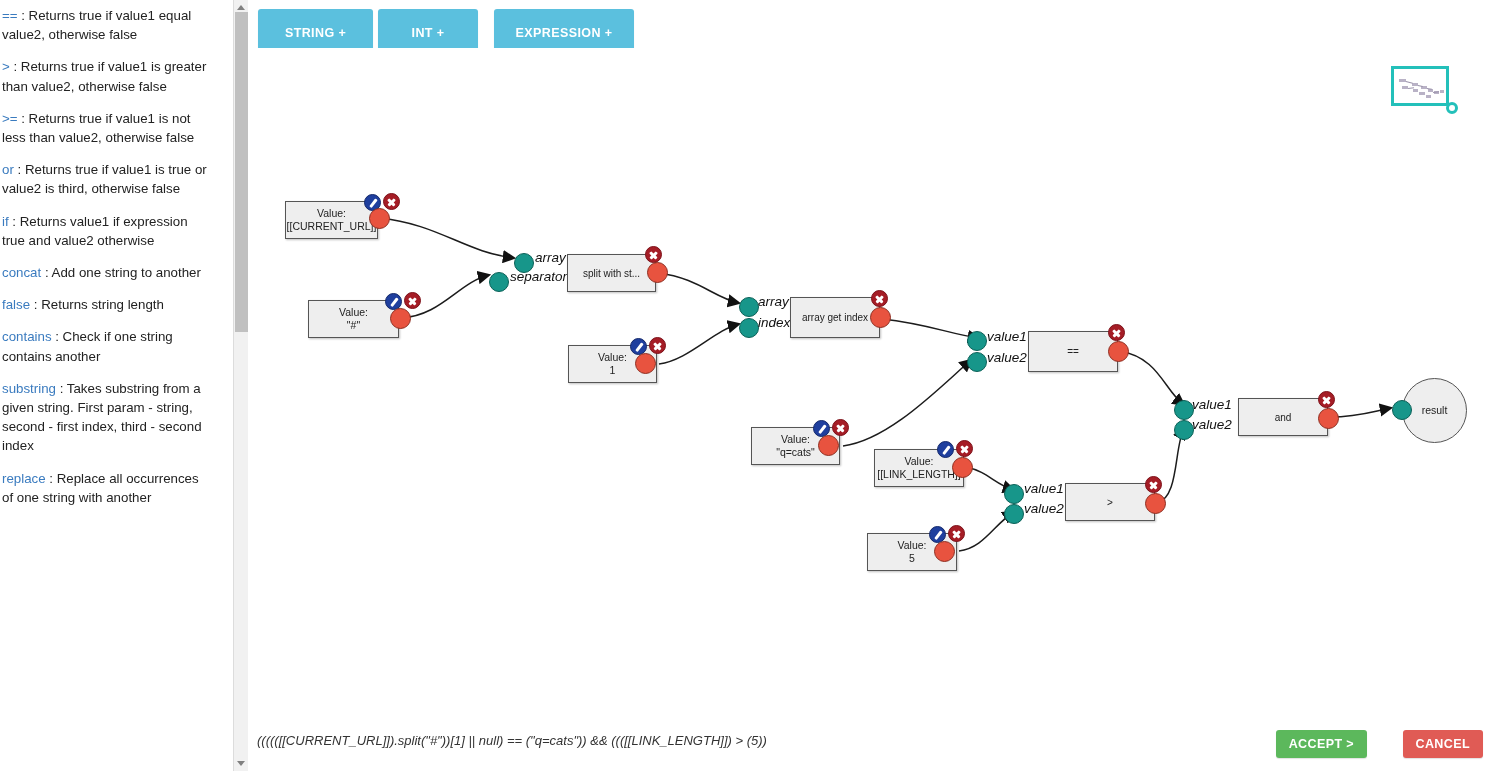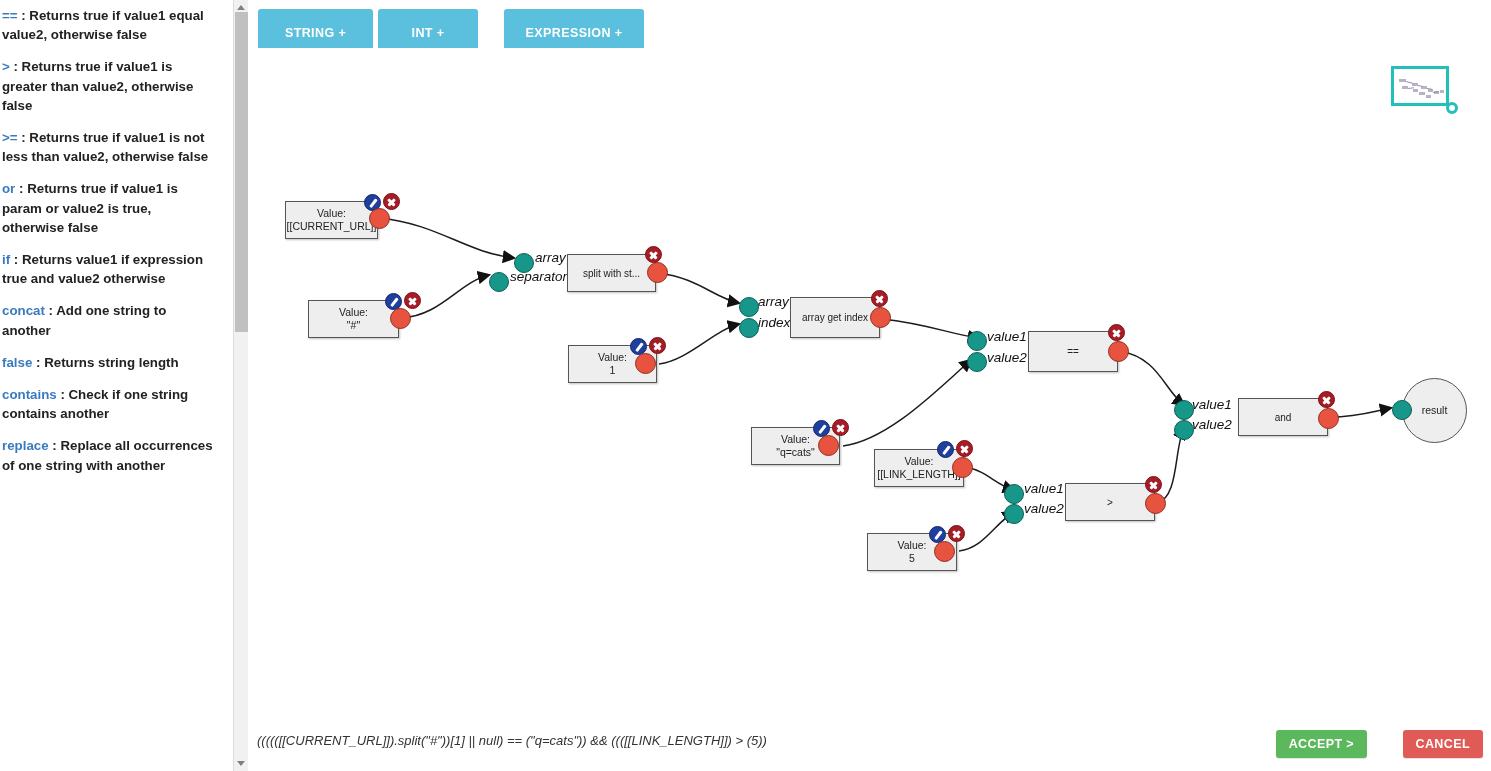"== : Returns true if" .help-entry { font-weight: bold -> none }
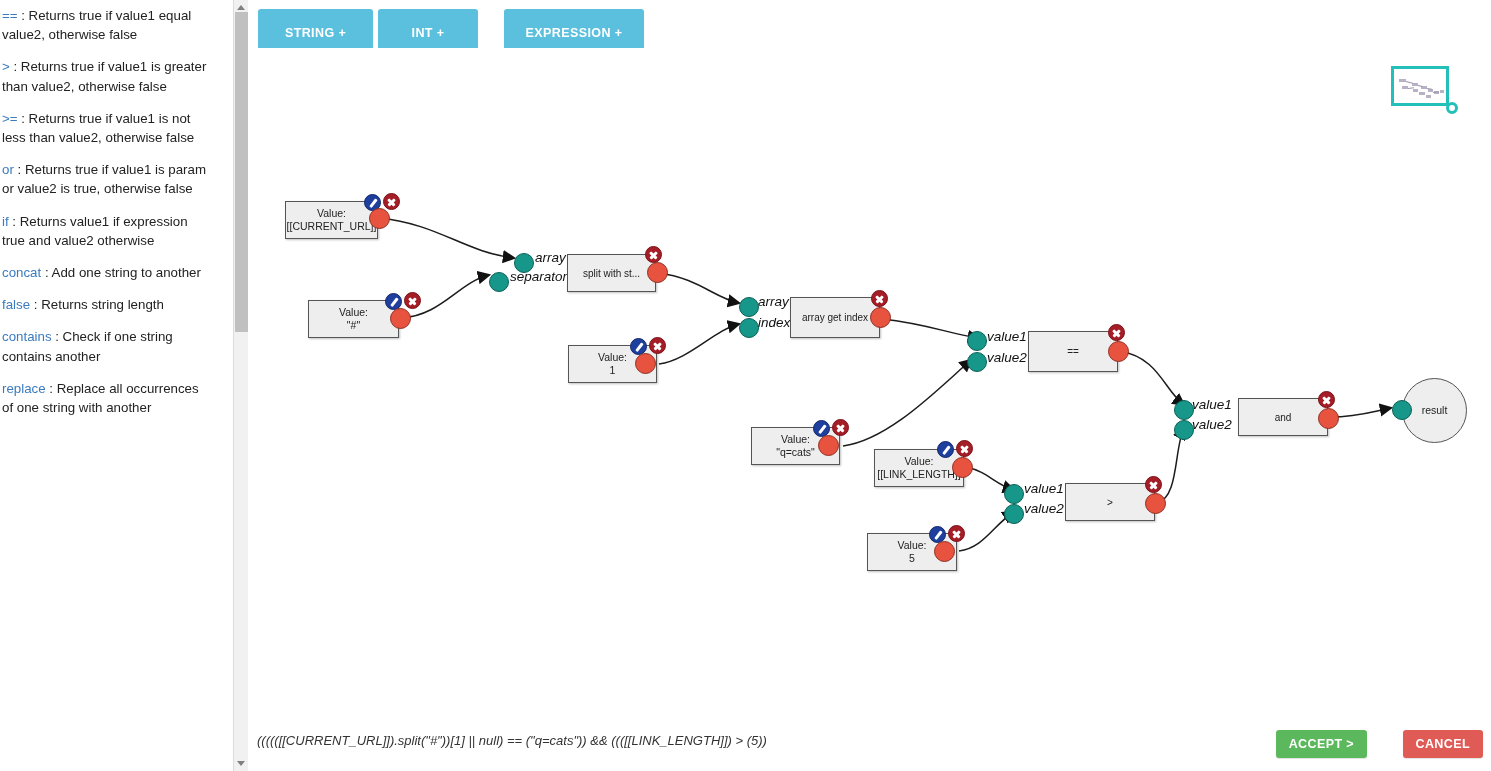"EXPRESSION +" #btn-expression { left: 255px -> 245px }
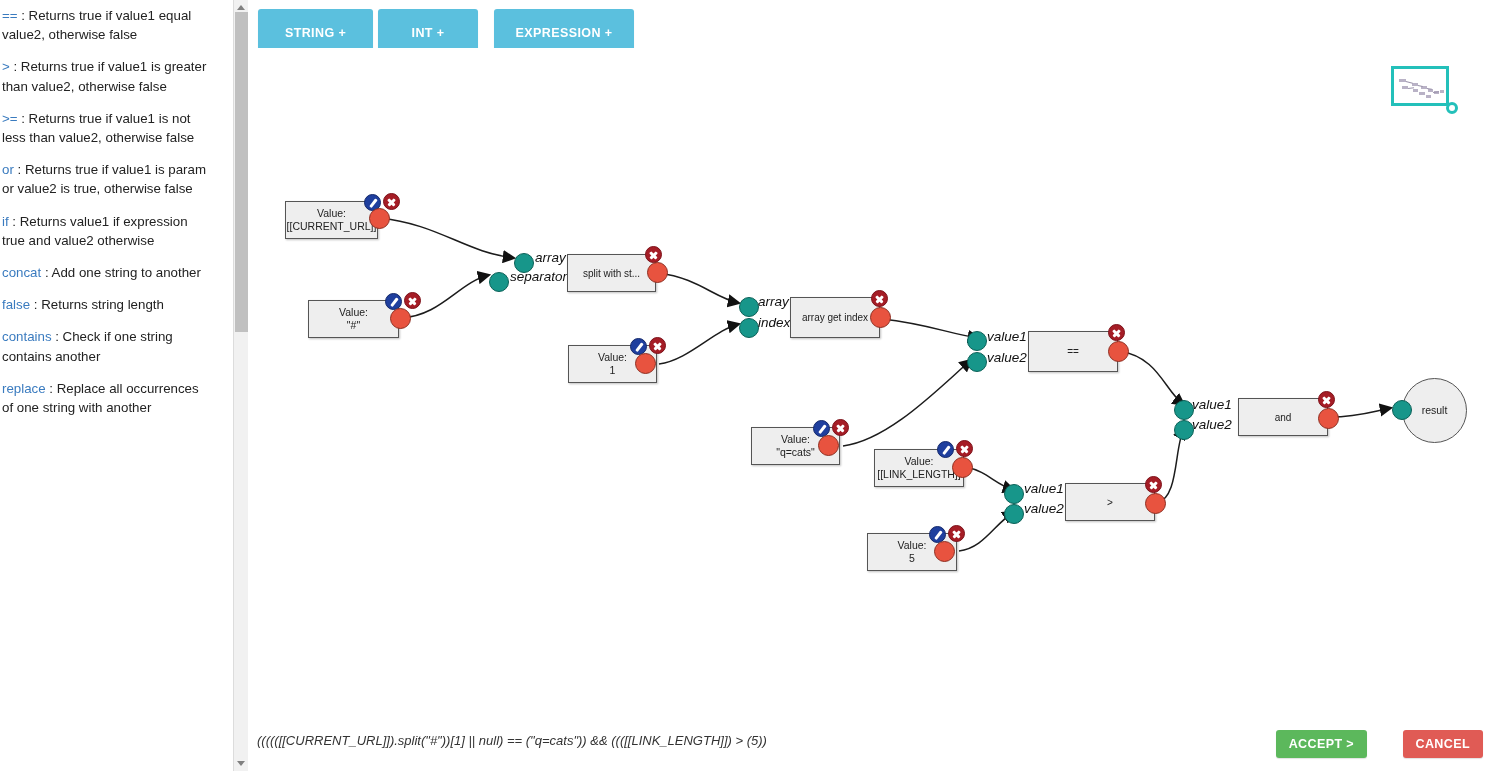": Returns true if value1 is param" span { text: param or value2 is true -> true or value2 is third }
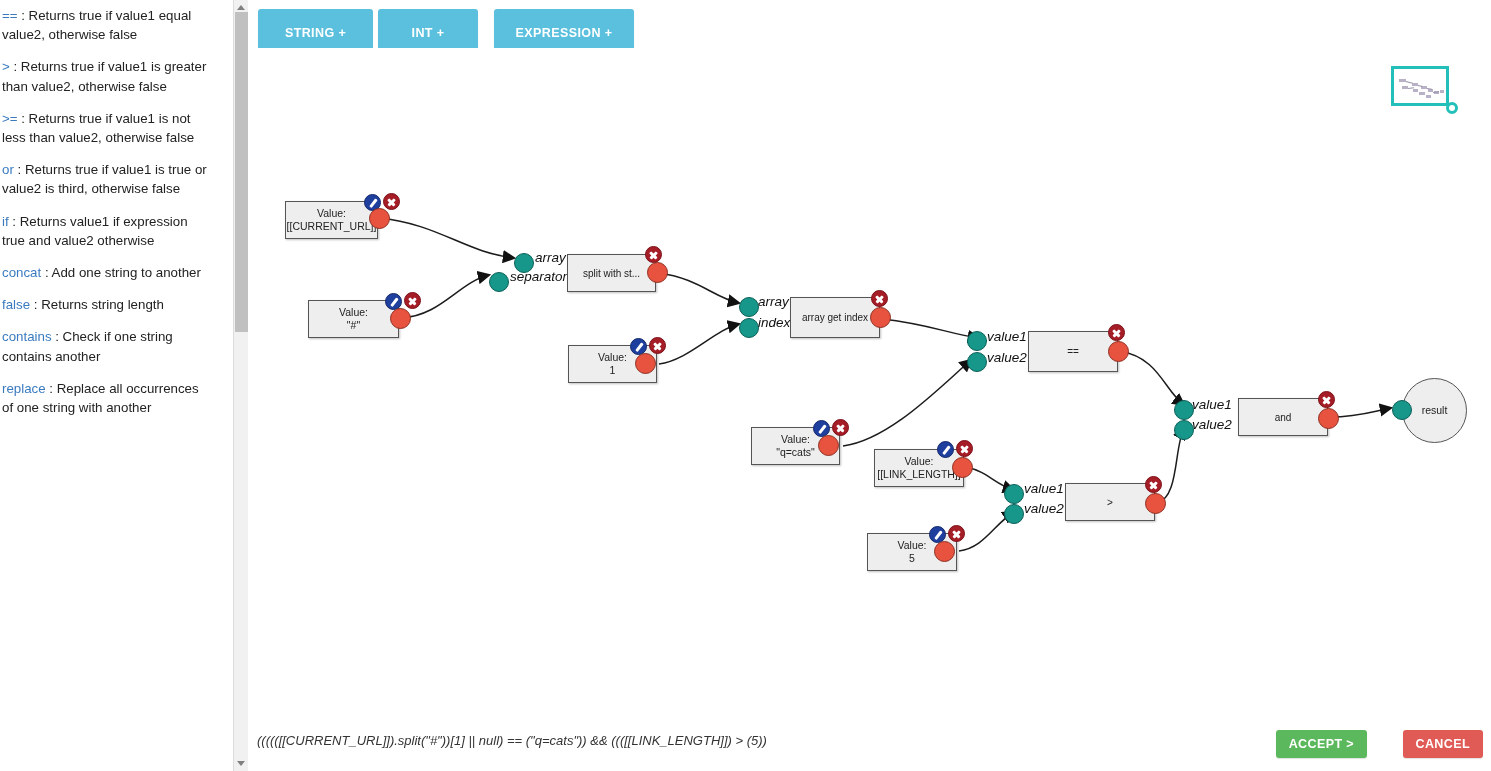"substring : Takes substring from" p.help-entry { html: none -> <p><span>substring</span> <span>: Takes substring from a given string. First param - string, second - first index, third - second index</span></p> }
